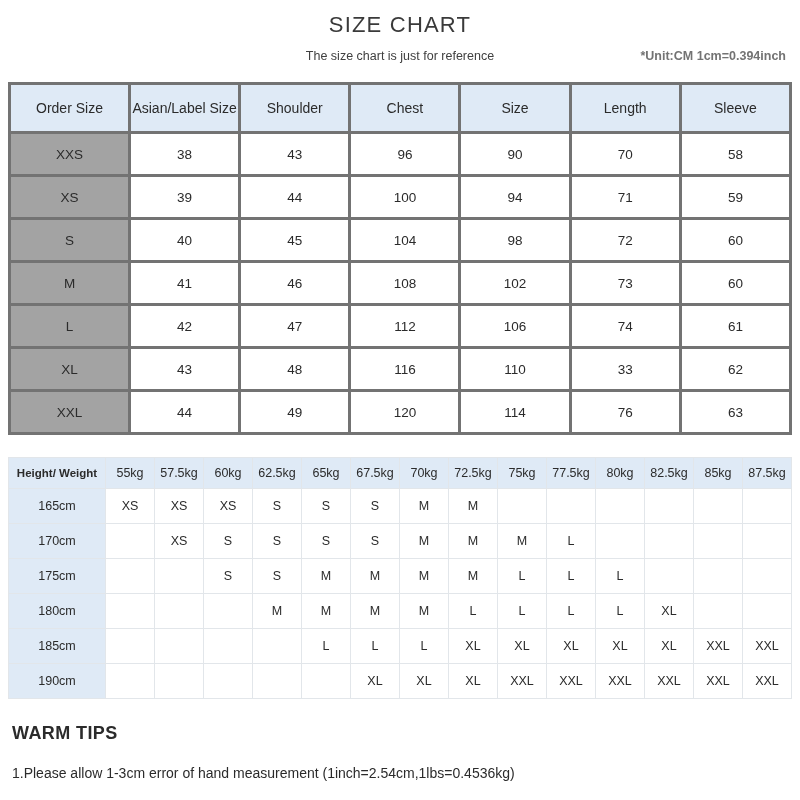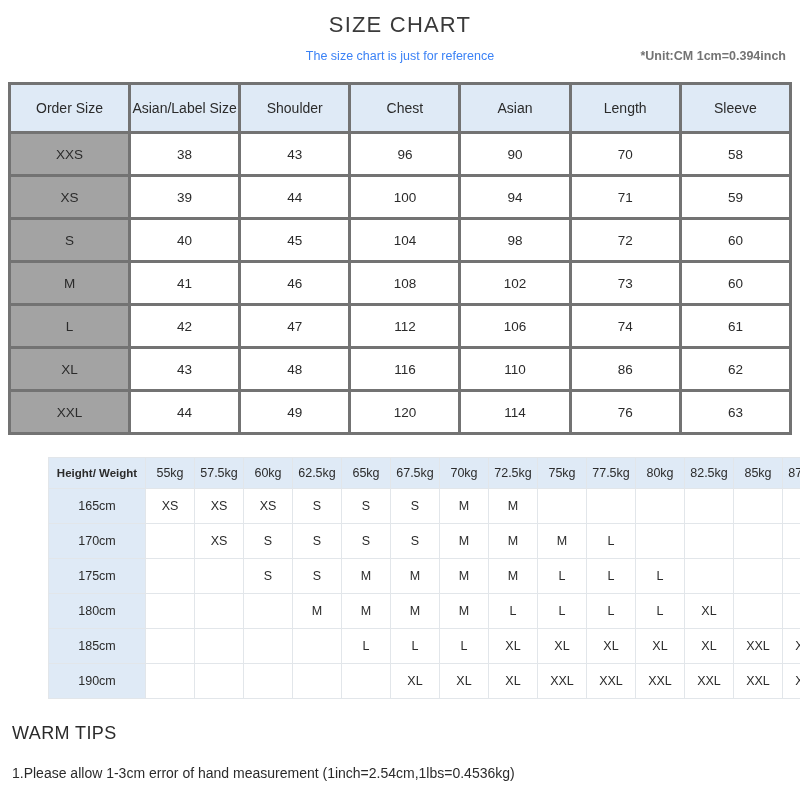"The size chart is just" .subtitle { color: #3b82f6 -> #404040 }
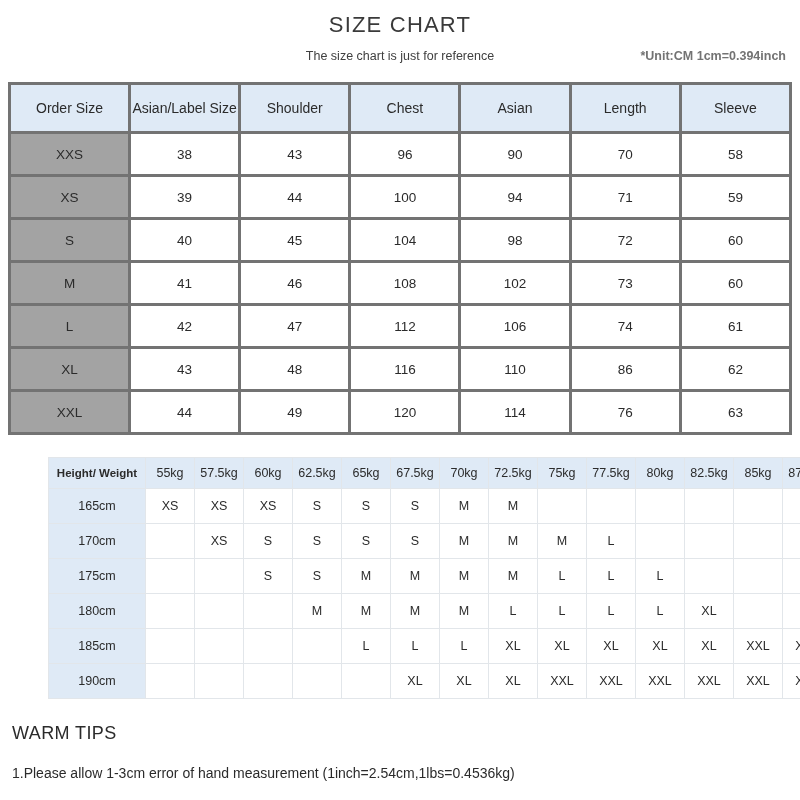"Asian" th { text: Asian -> Size }
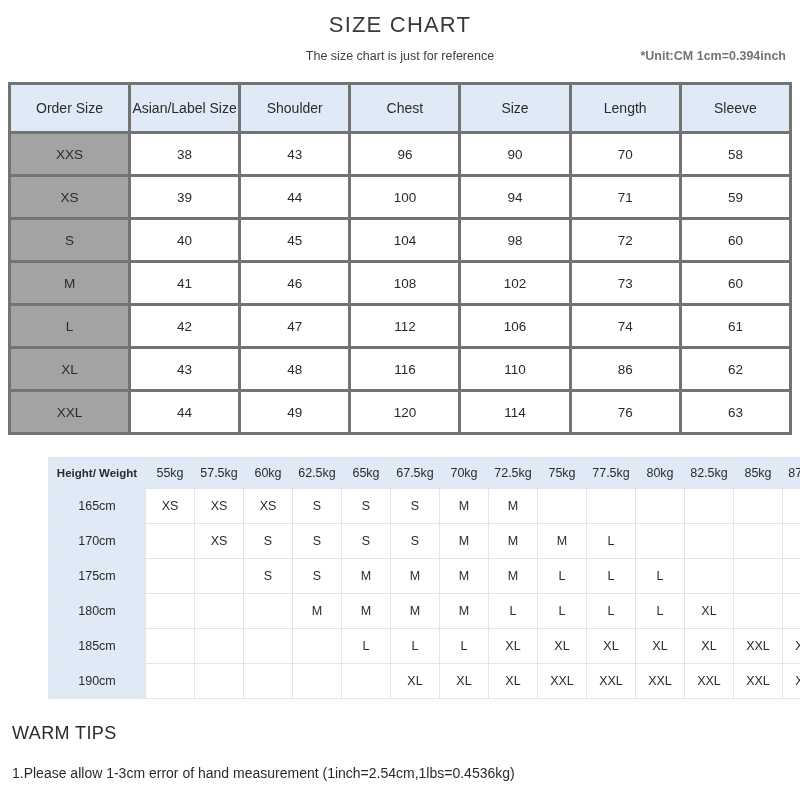"86" td { text: 86 -> 33 }
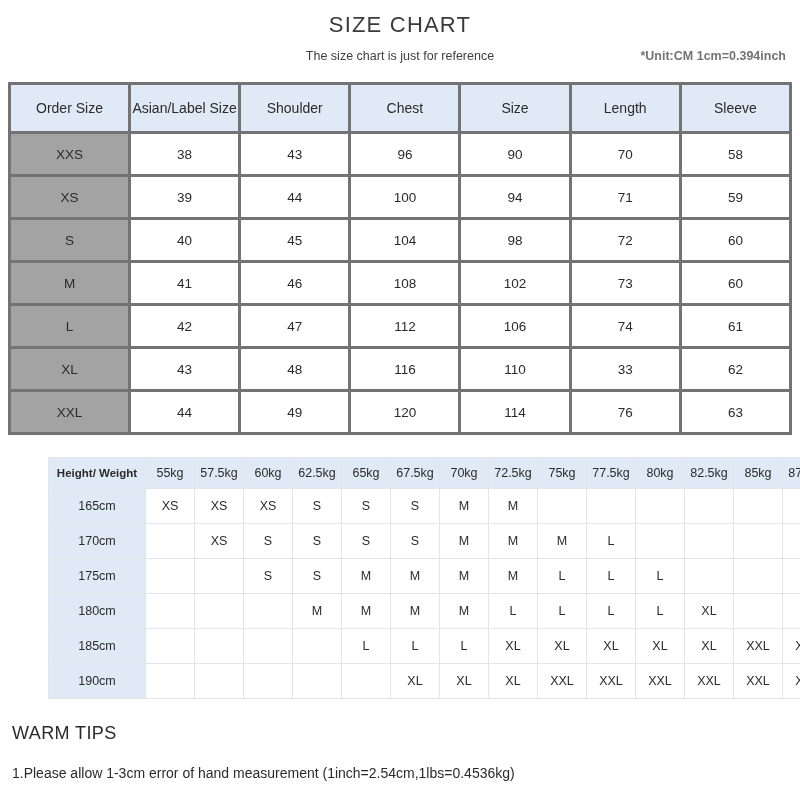"Height/ Weight" .grid-wrap { margin-left: 40px -> none }
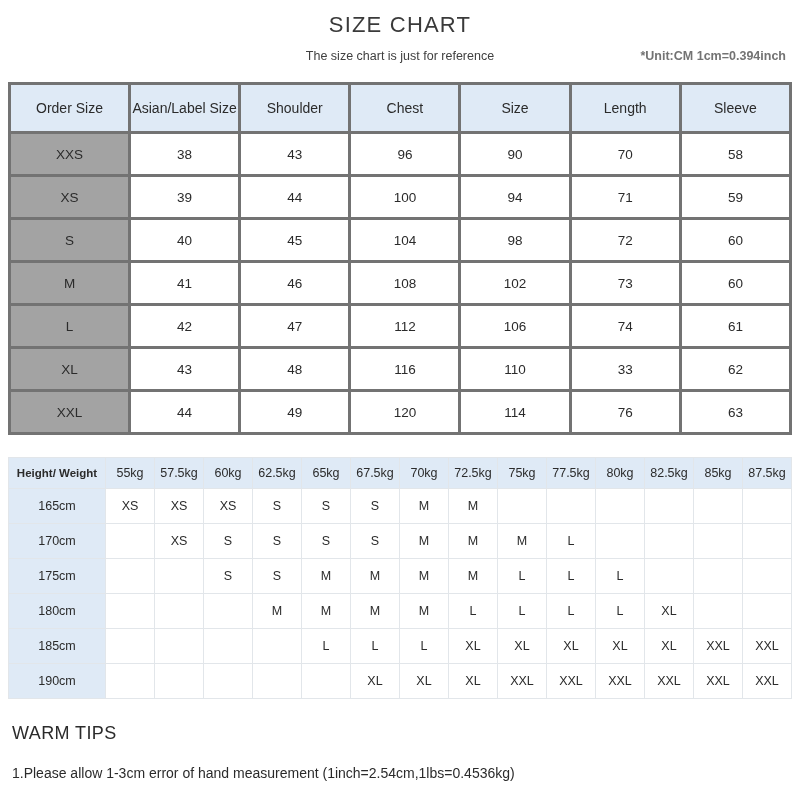"WARM TIPS" .tips-title { font-weight: normal -> bold }
